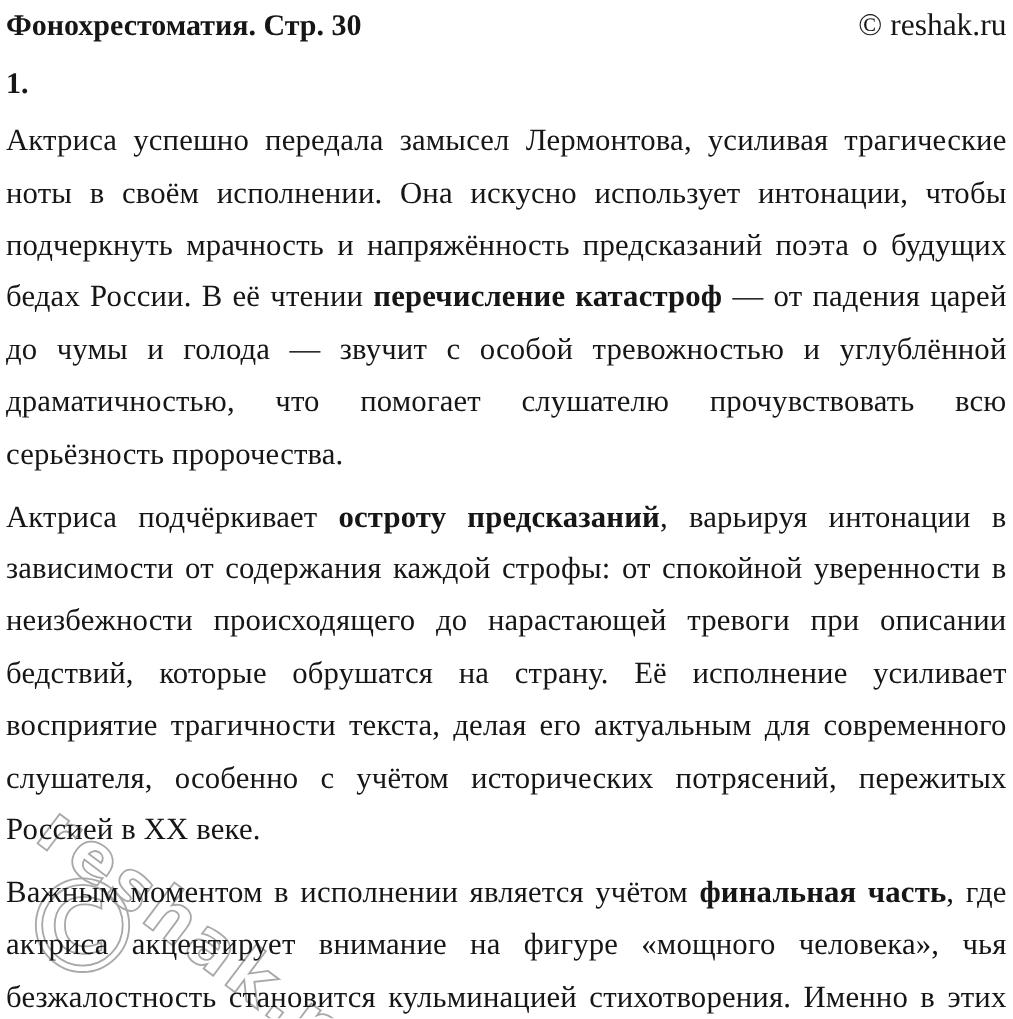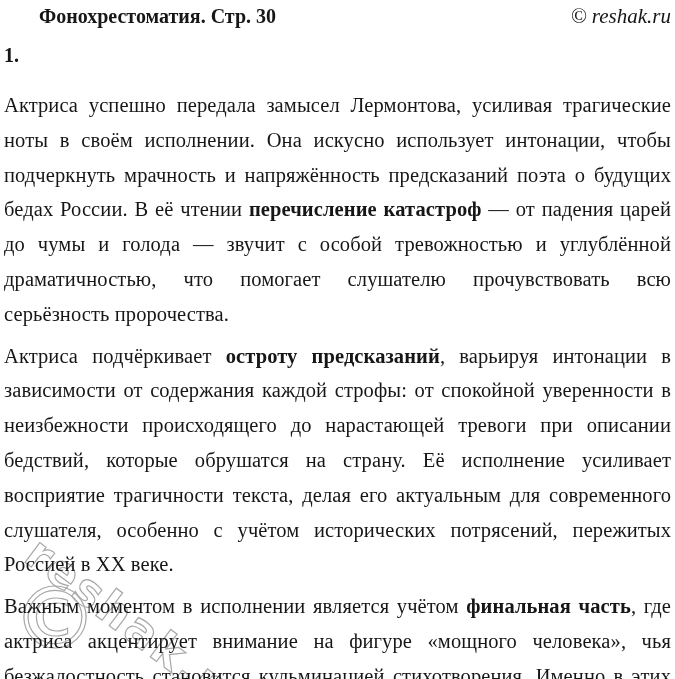"Фонохрестоматия. Стр. 30" .header { margin-left: 35px -> none }
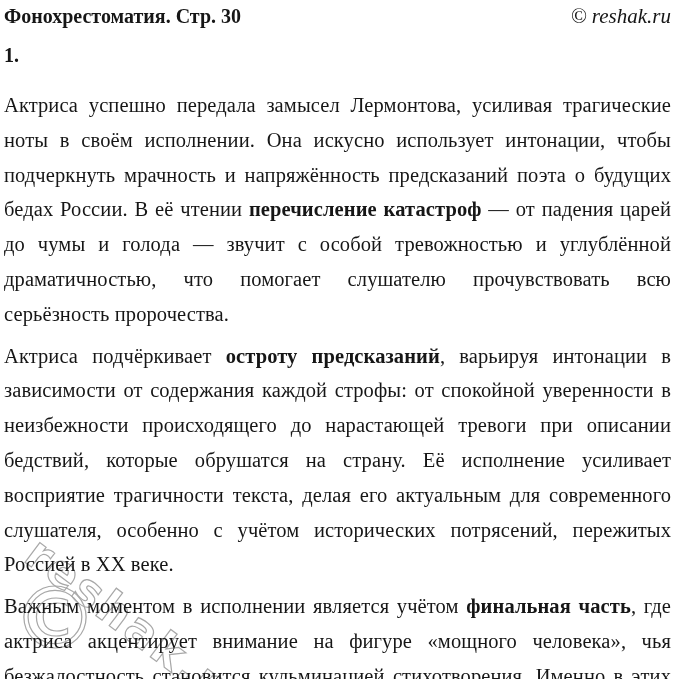"© reshak.ru" .copyright { font-style: italic -> none }
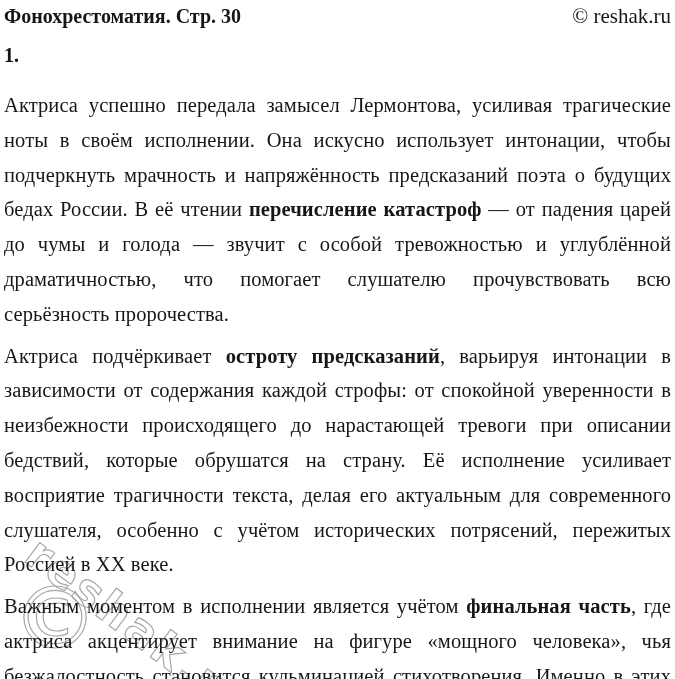"Актриса успешно передала замысел" .content p:first-child { margin-top: 22px -> 10px }
